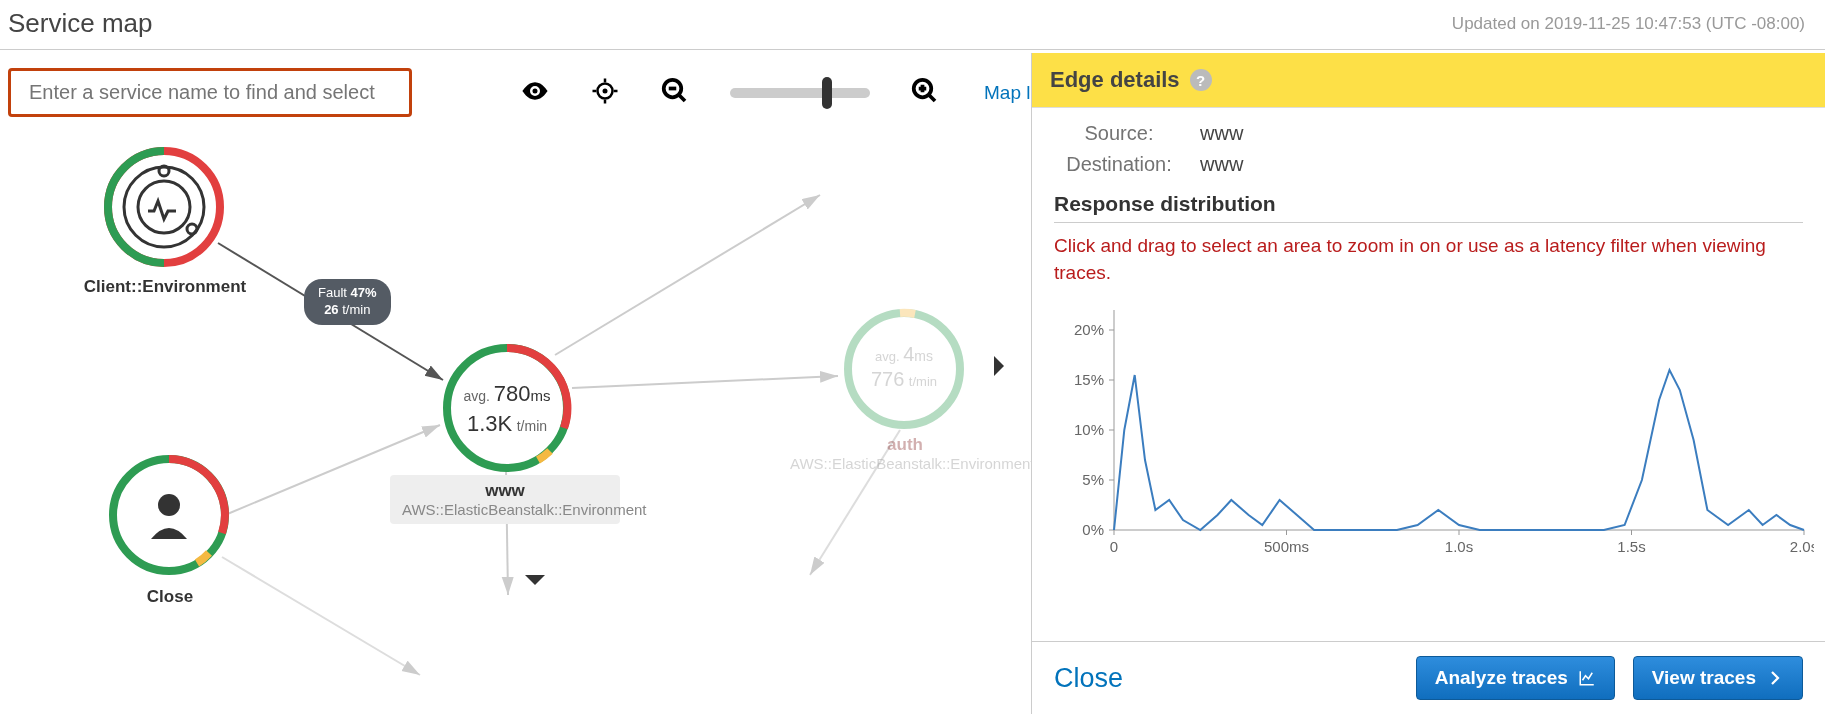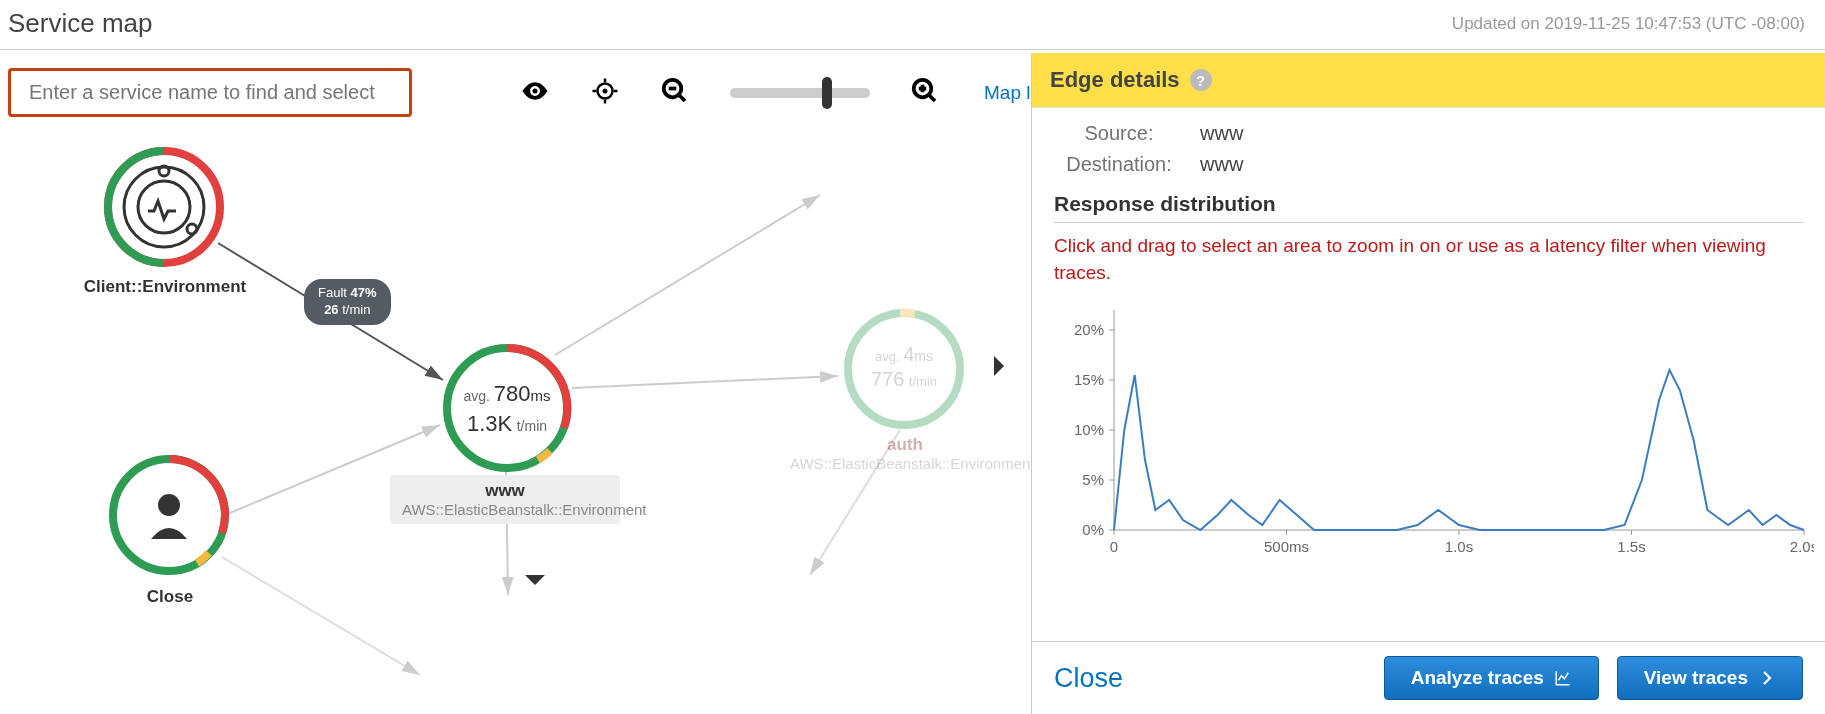"Analyze traces" .btn { padding: 10px 26px -> 10px 18px }
